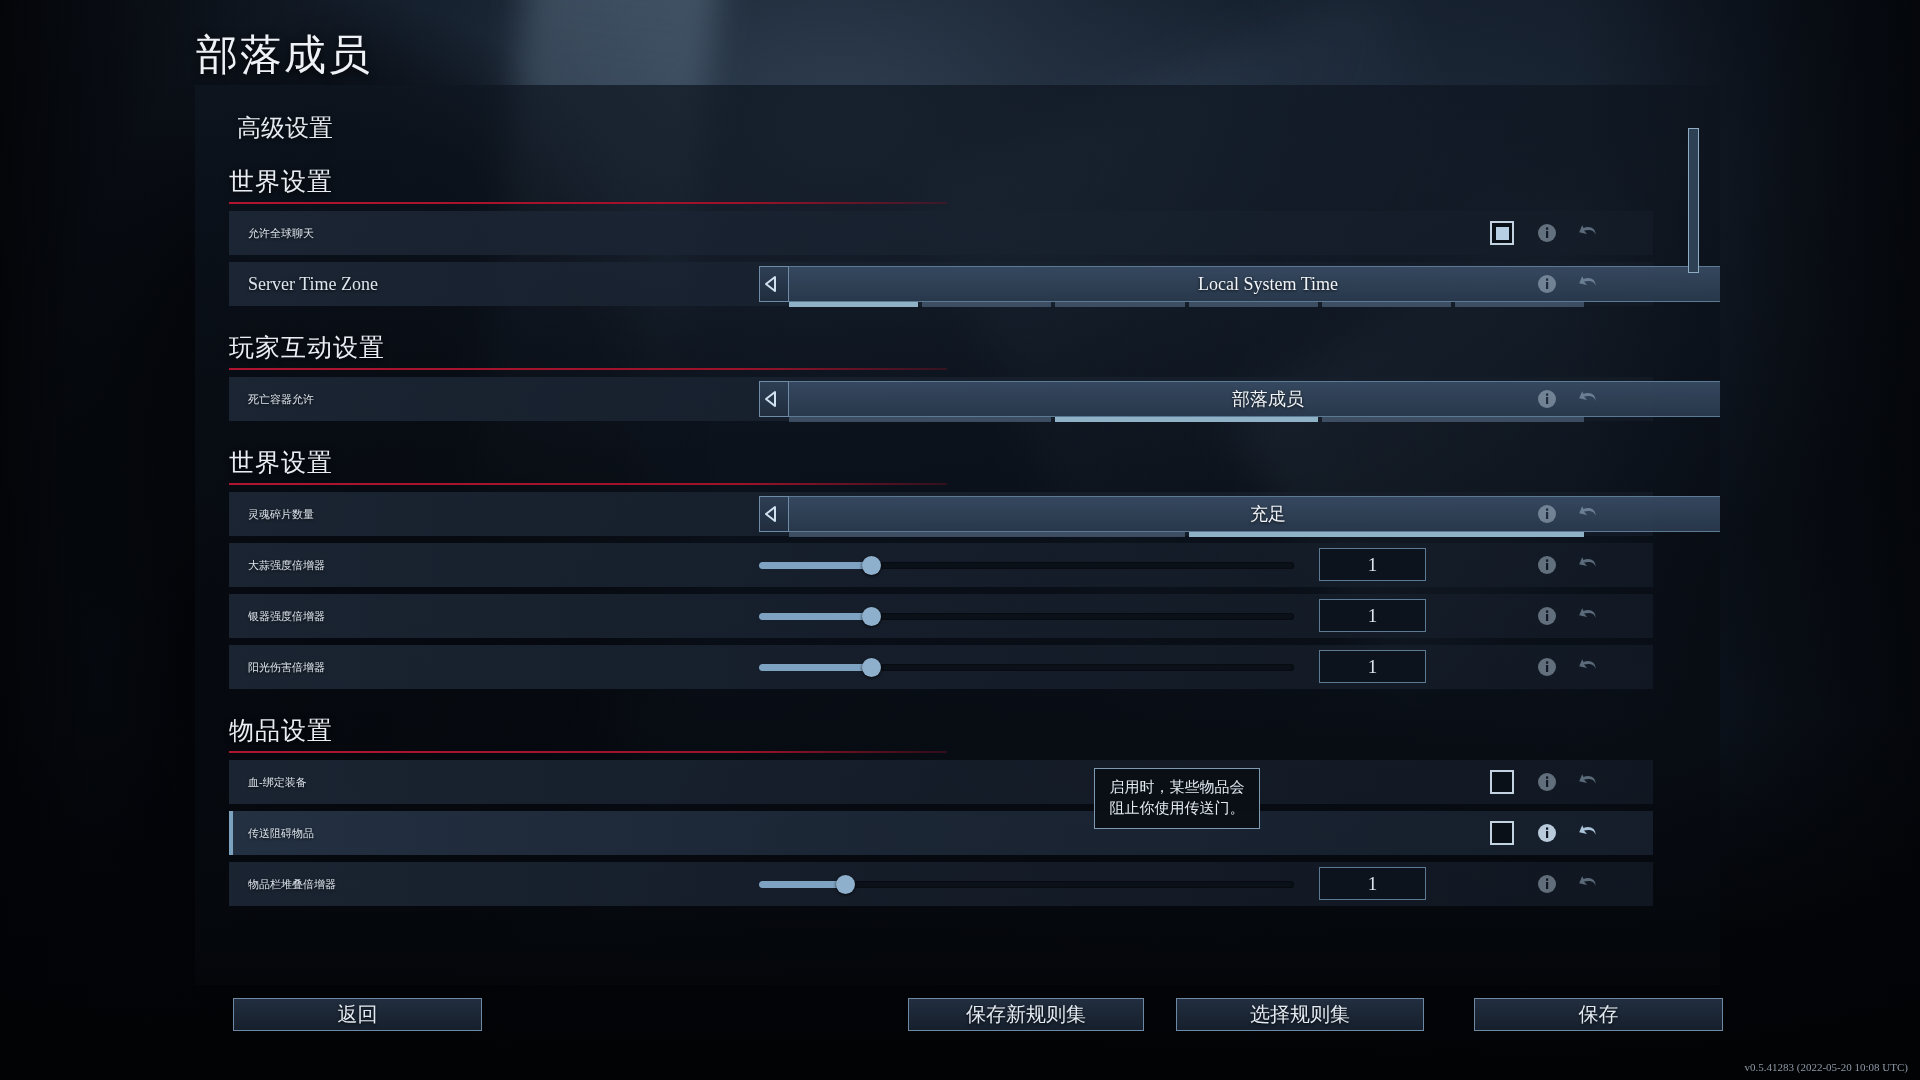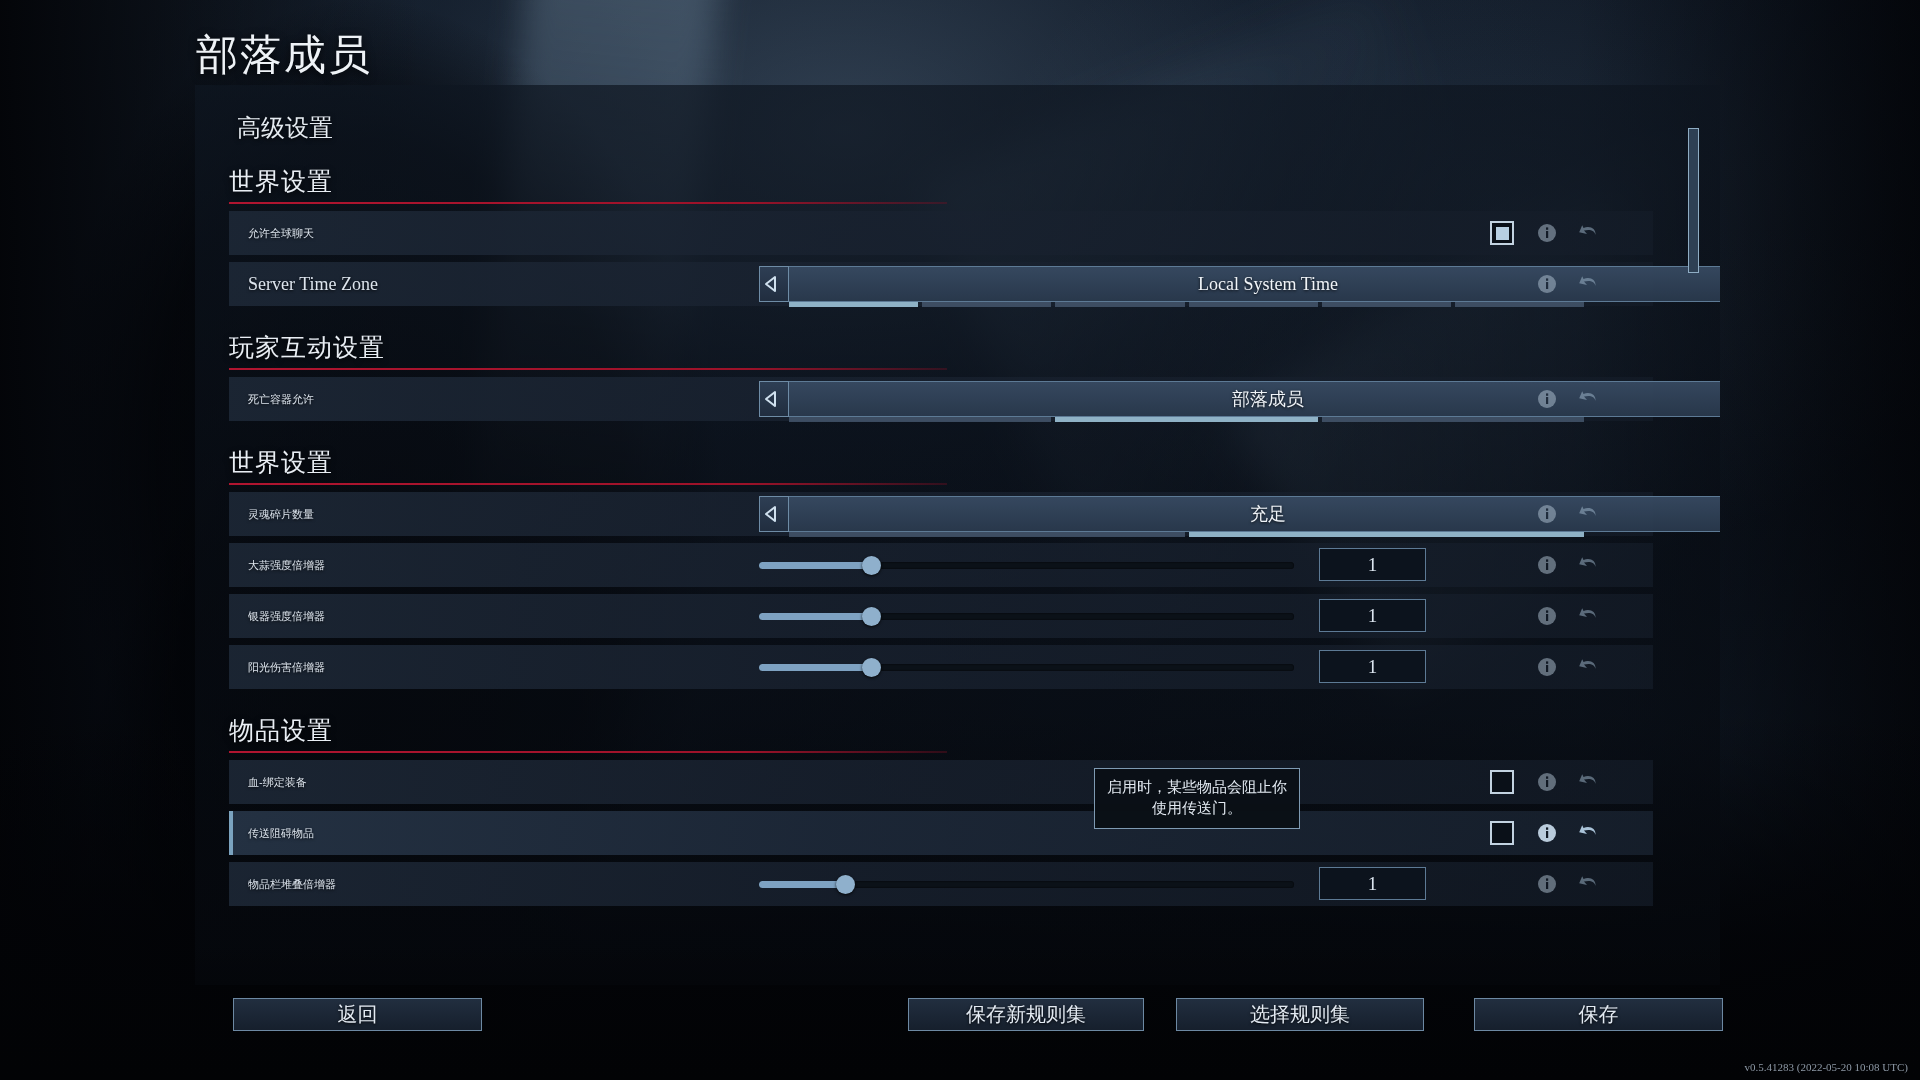"启用时，某些物品会阻止你使用传送门。" #tooltip { width: 206px -> 166px }
